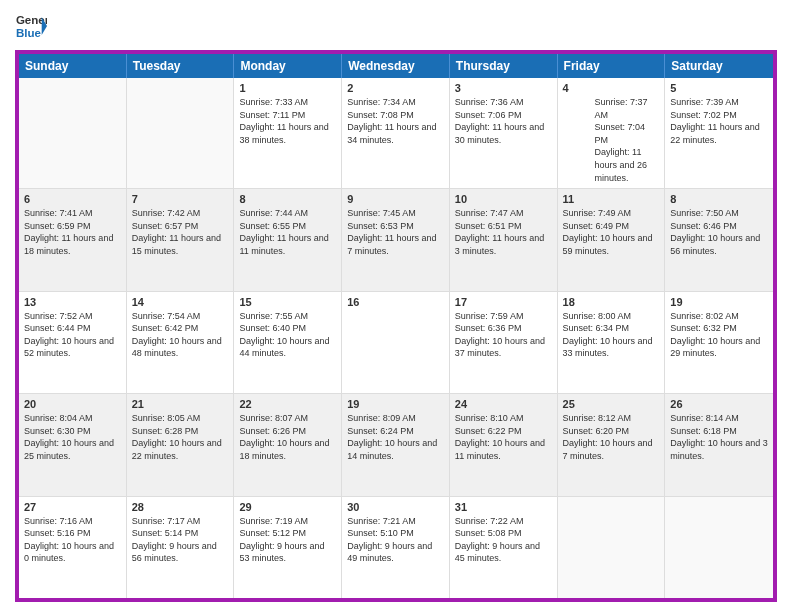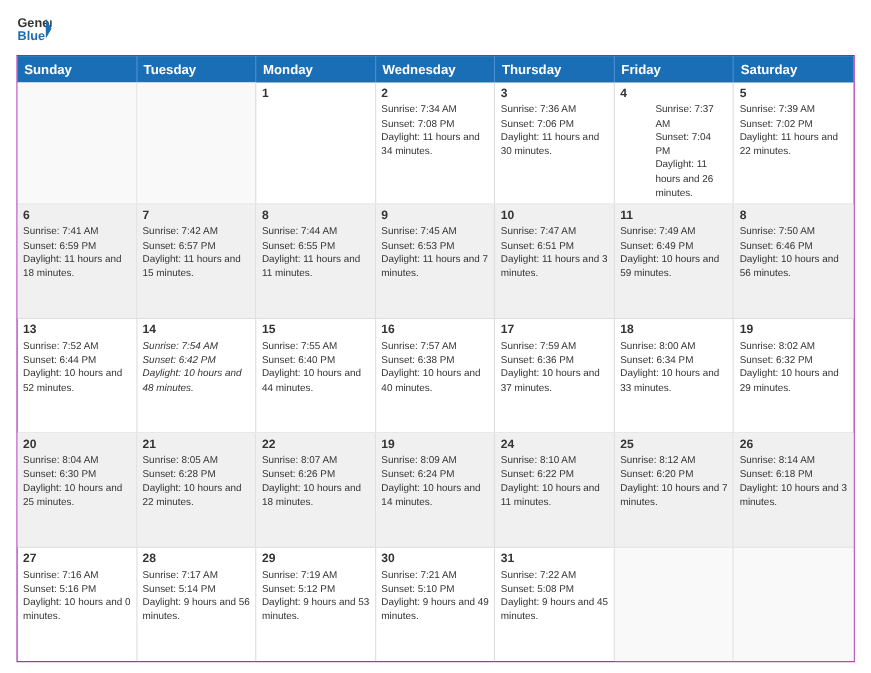"Sunday" .calendar { border: 1px solid #a21caf -> 4px solid #a21caf }
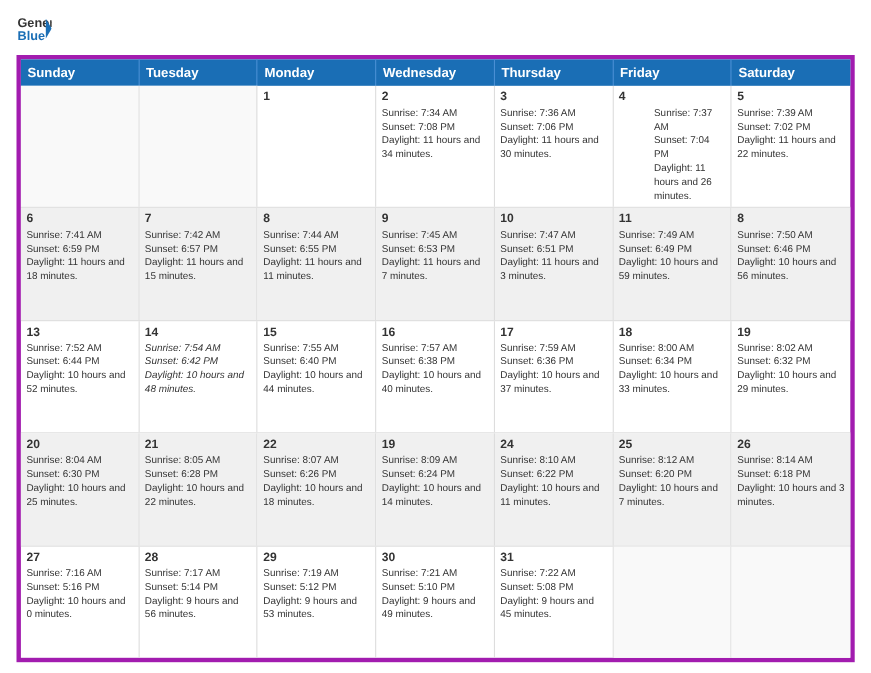"Sunrise: 7:33 AM" div.cell-text { html: none -> <div>Sunrise: 7:33 AM Sunset: 7:11 PM Daylight: 11 hours and 38 minutes.</div> }
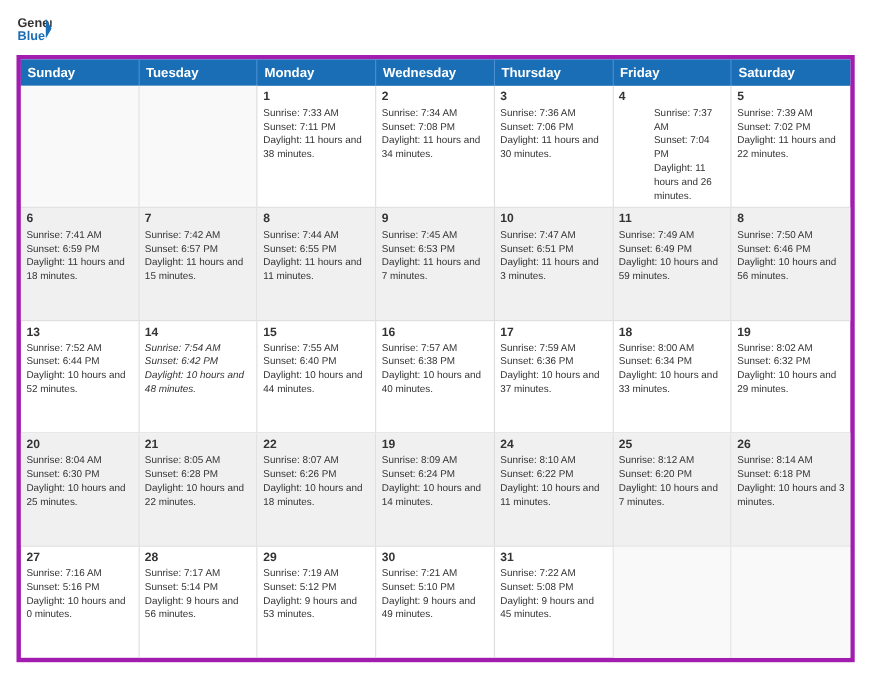"Sunrise: 7:54 AM" div.cell-text { font-style: italic -> none }
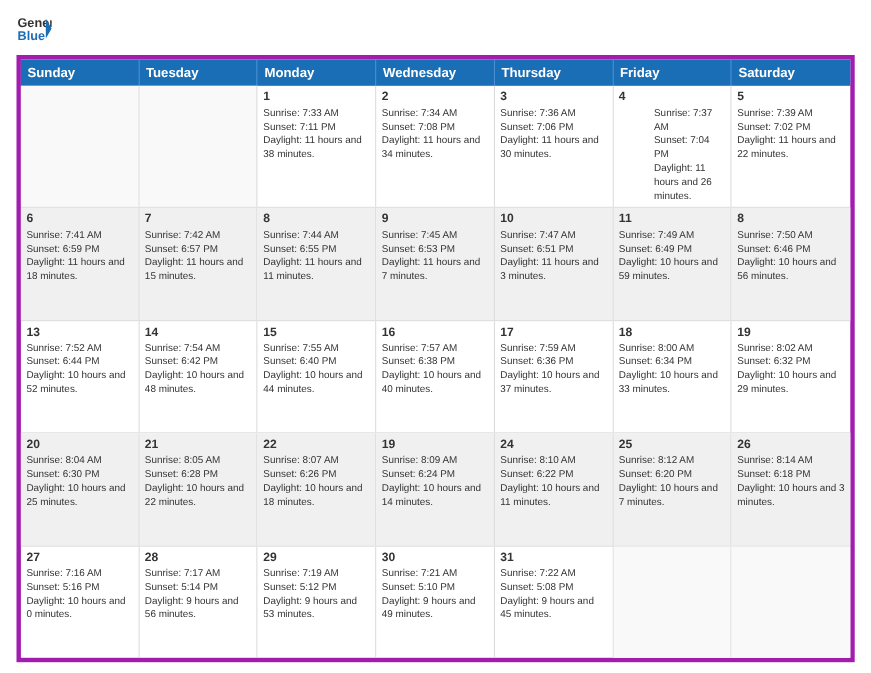"Sunrise: 7:57 AM" div.cell-text { html: <div>Sunrise: 7:57 AM Sunset: 6:38 PM Daylight: 10 hours and 40 minutes.</div> -> none }
